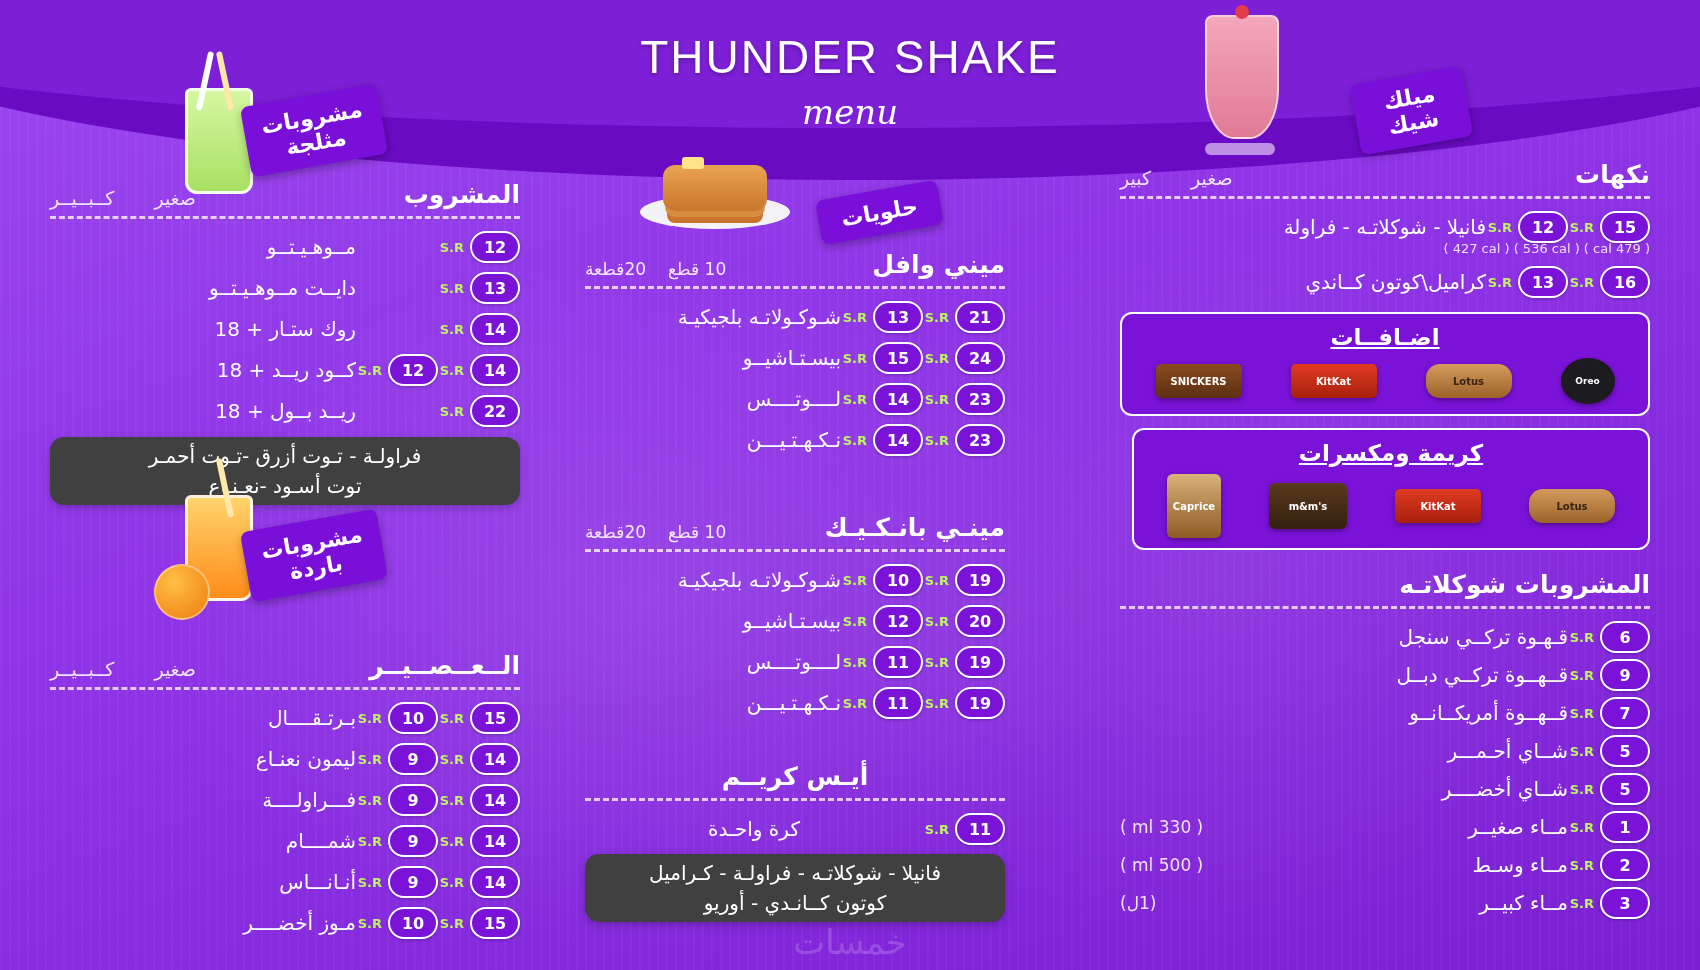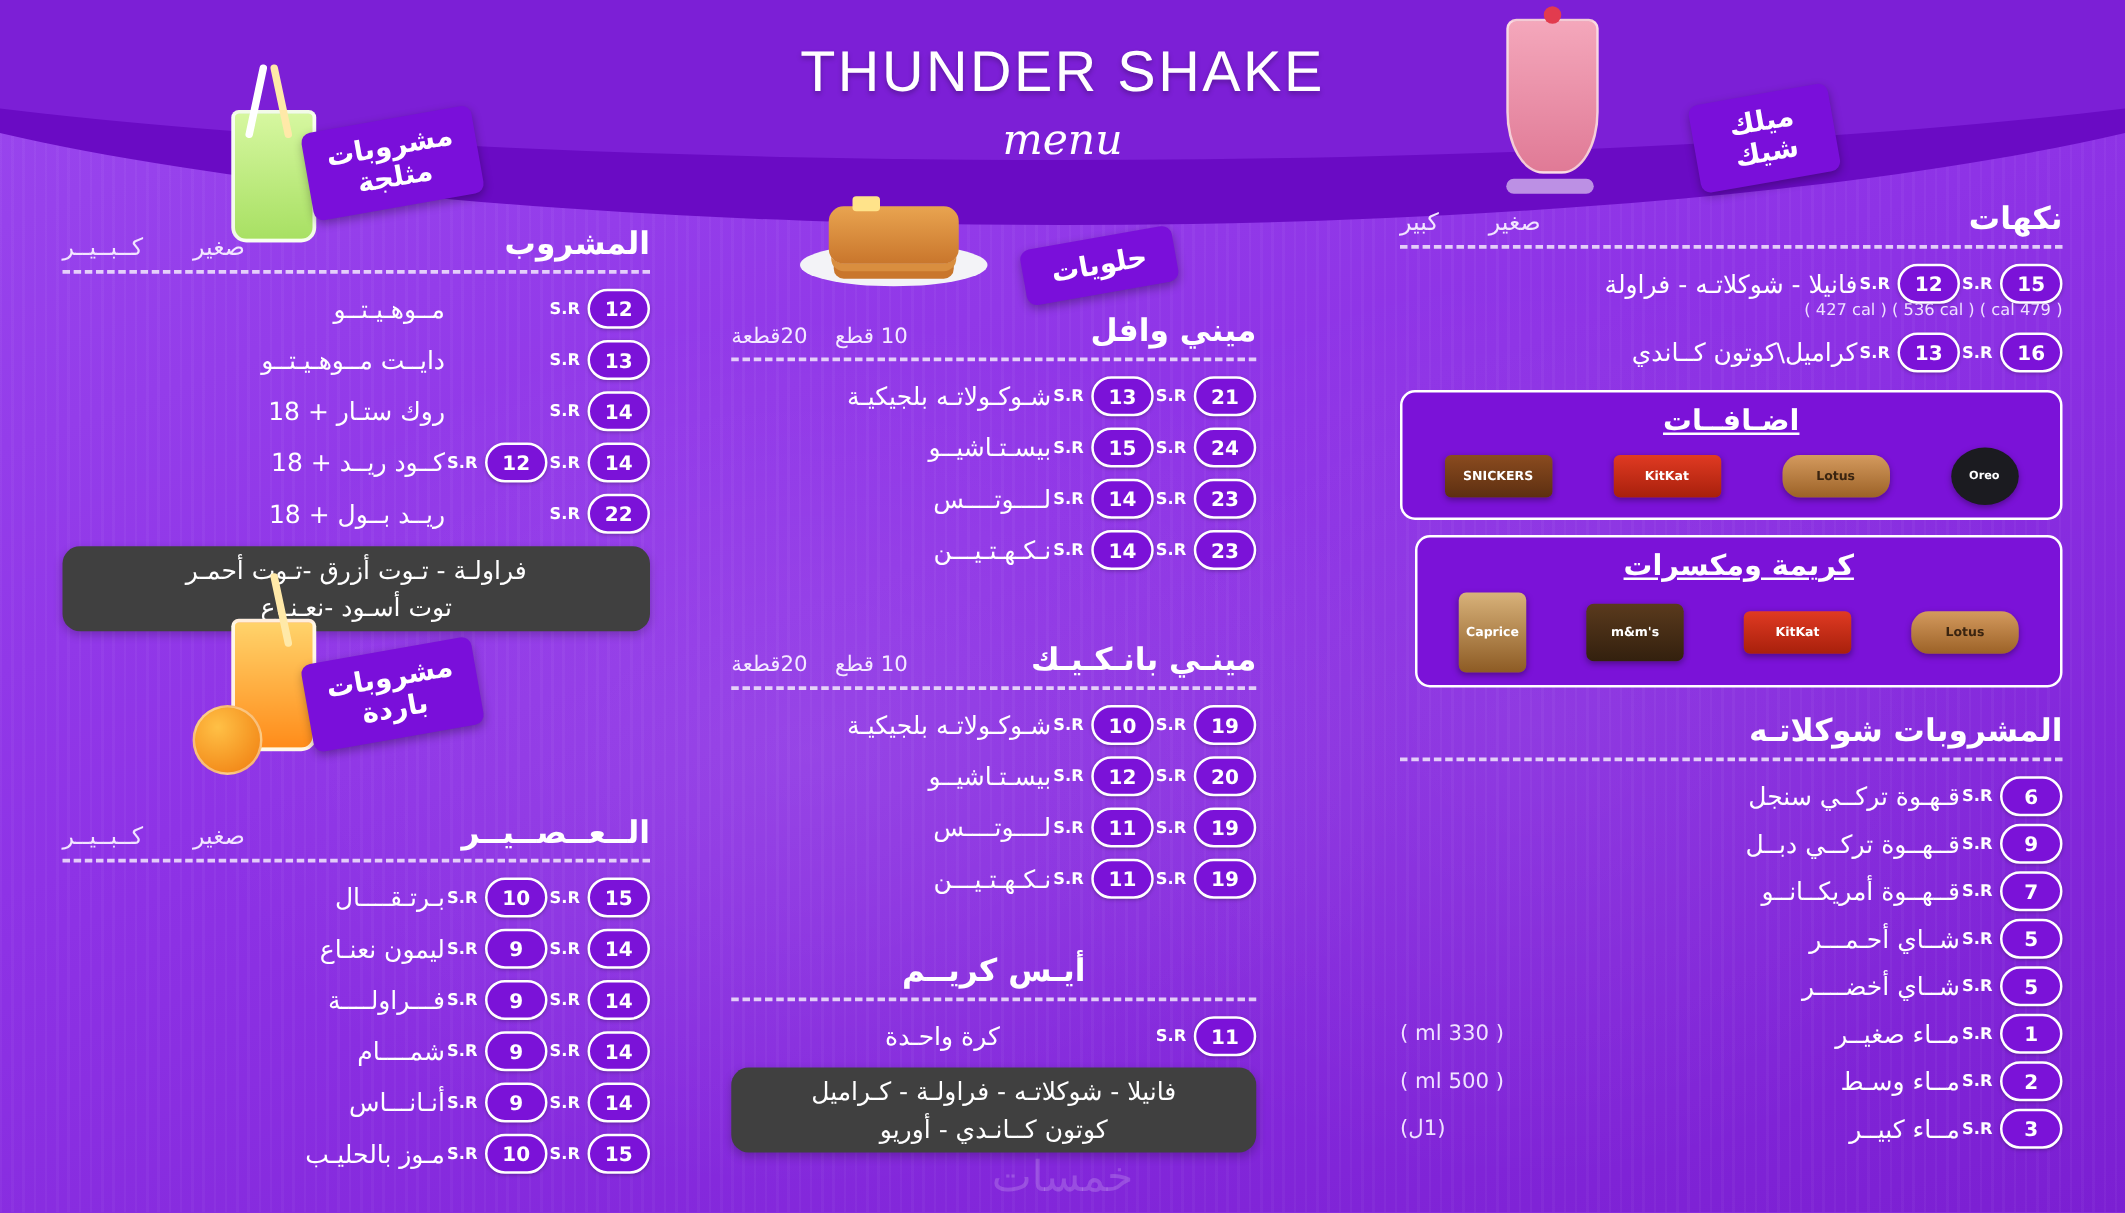"S.R" .sr { color: #ffffff -> #bef264 }
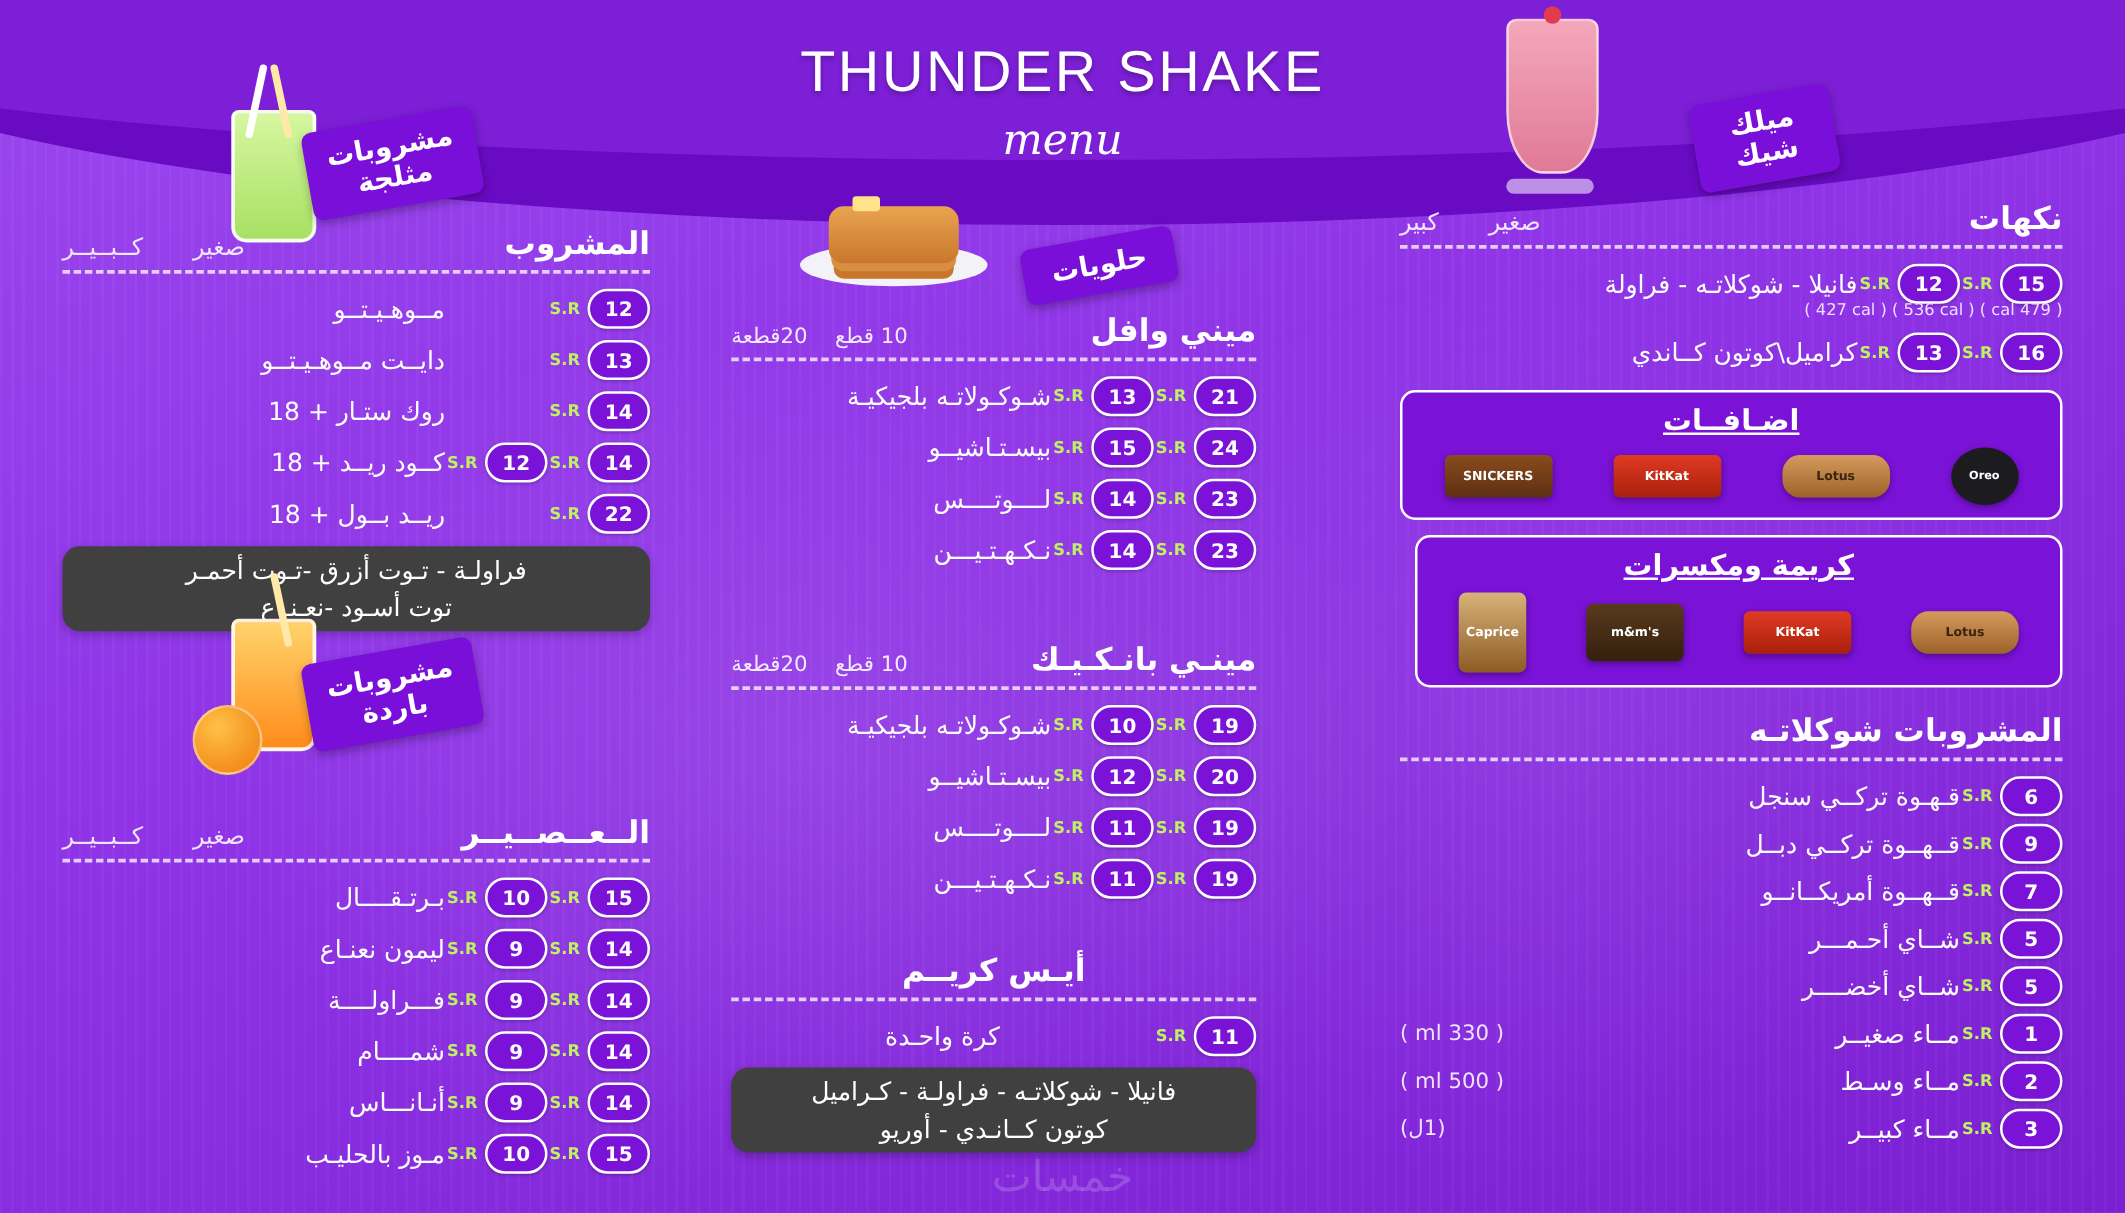"مـوز بالحليـب" span.name { text: بالحليـب -> أخضــــر }
